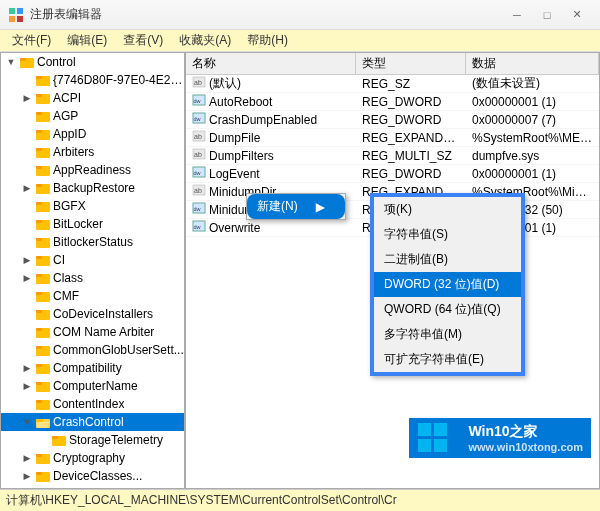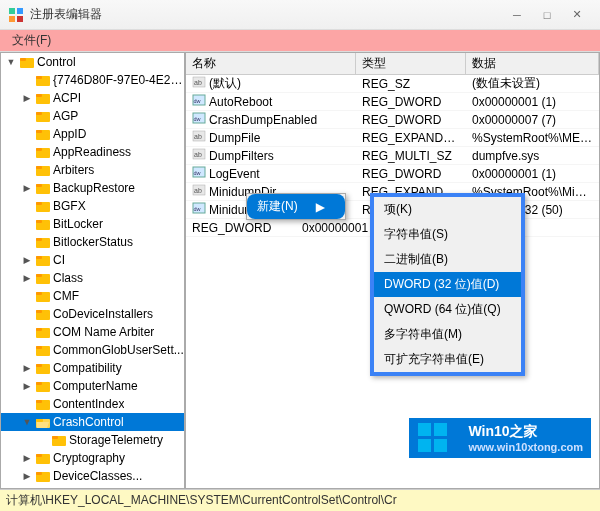"文件(F)" .menu-bar { background: #fca5a5 -> #fef9c3; flex-direction: column -> none }
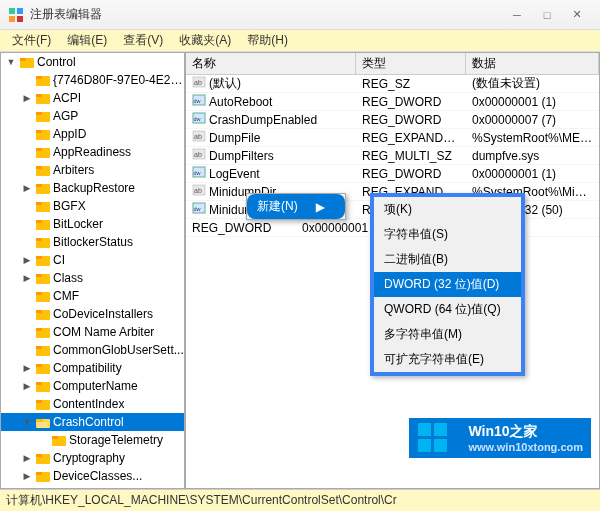"AppReadiness" div.tree-item { order: before "Arbiters" -> after "Arbiters" }
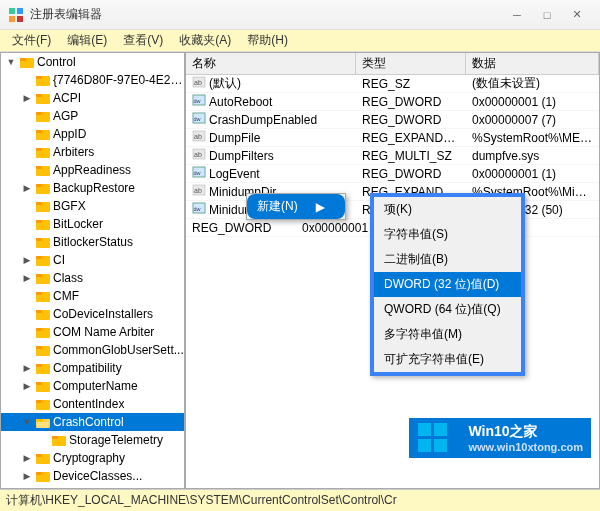"Overwrite" div.td { html: none -> <div> <span><svg> <rect></rect> <text>dw</text> </svg></span> <span>Overwrite</span> </div> }
